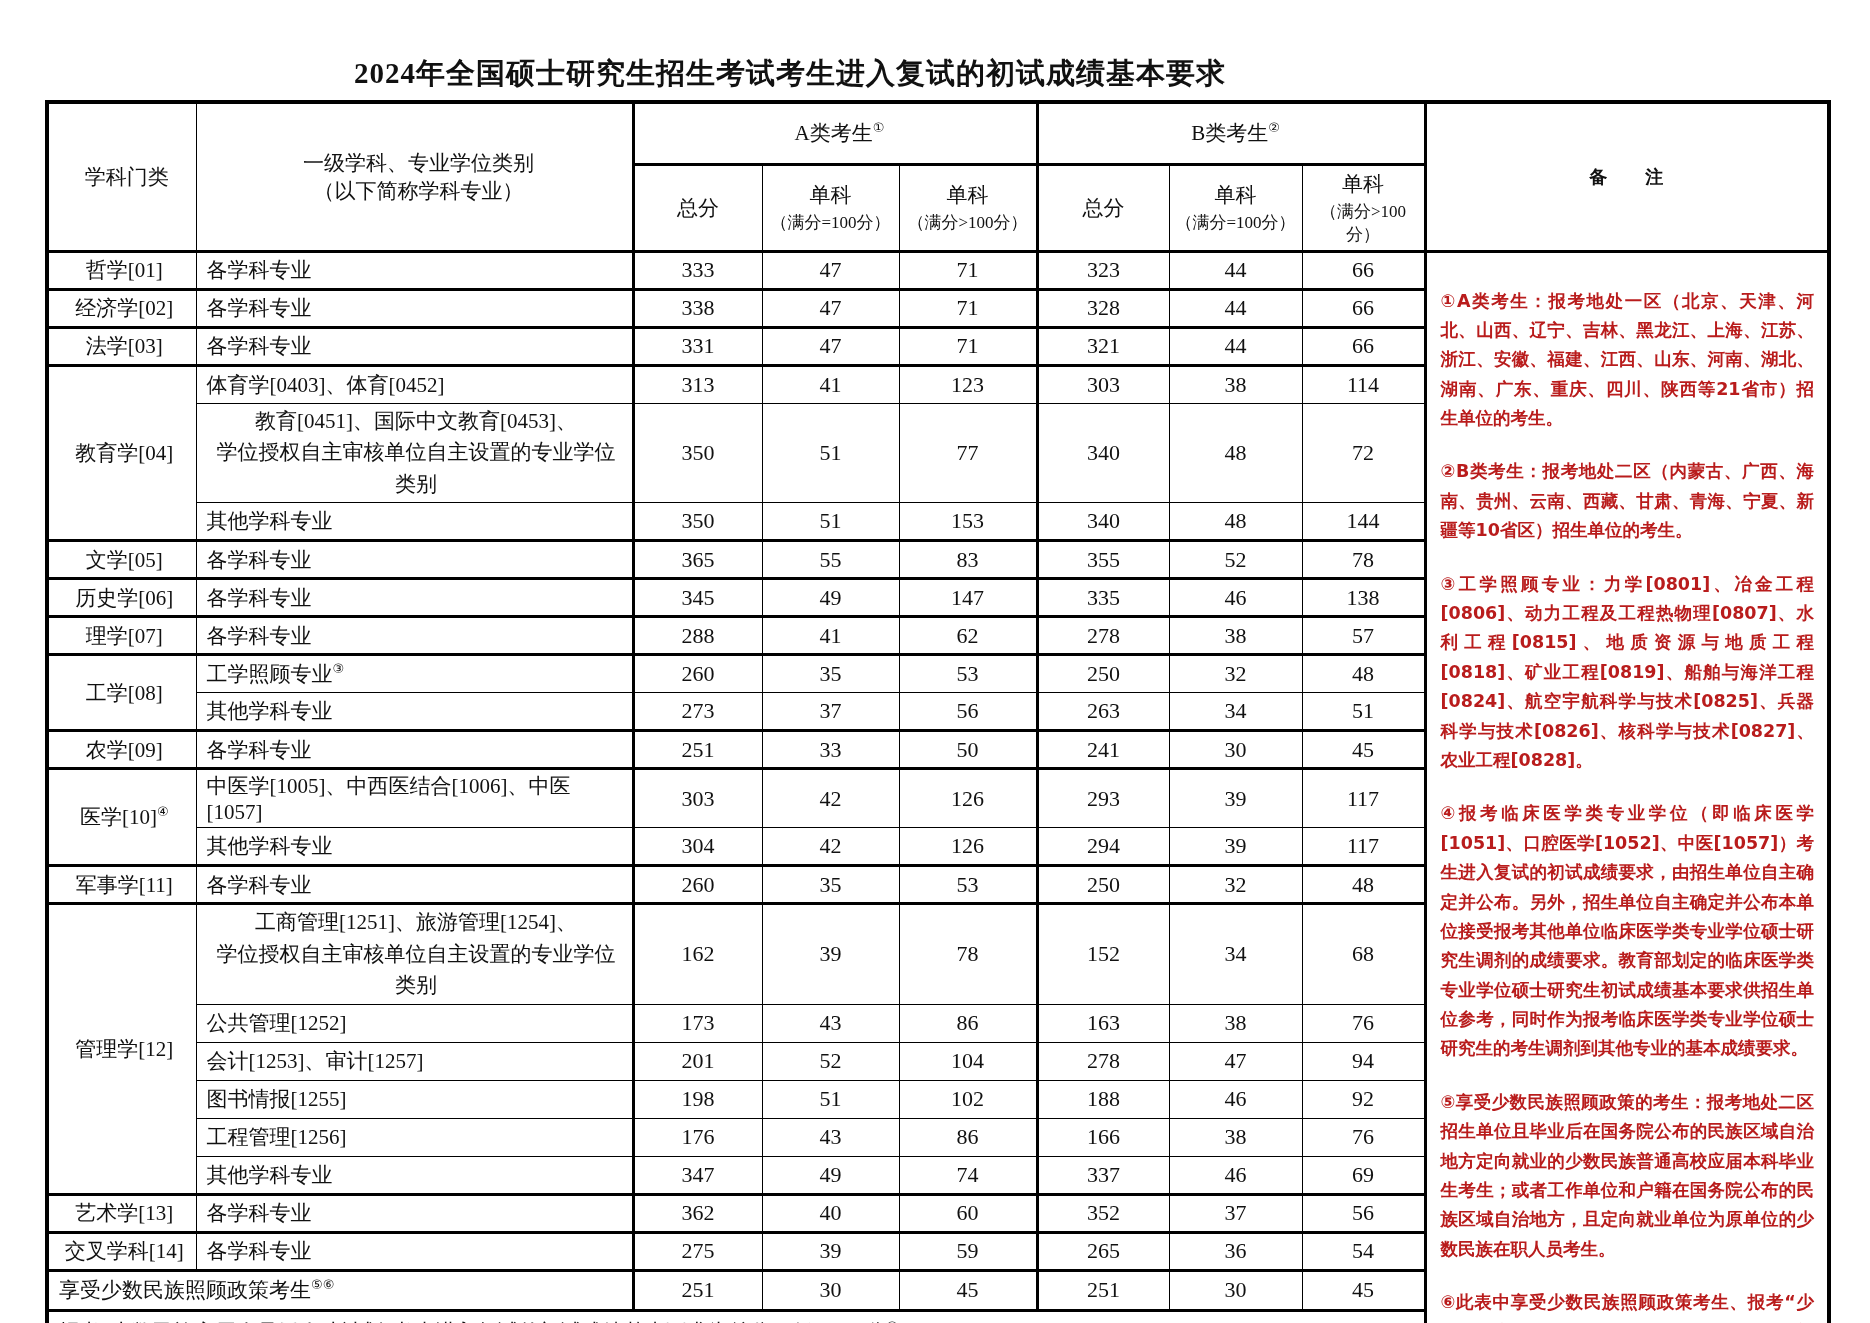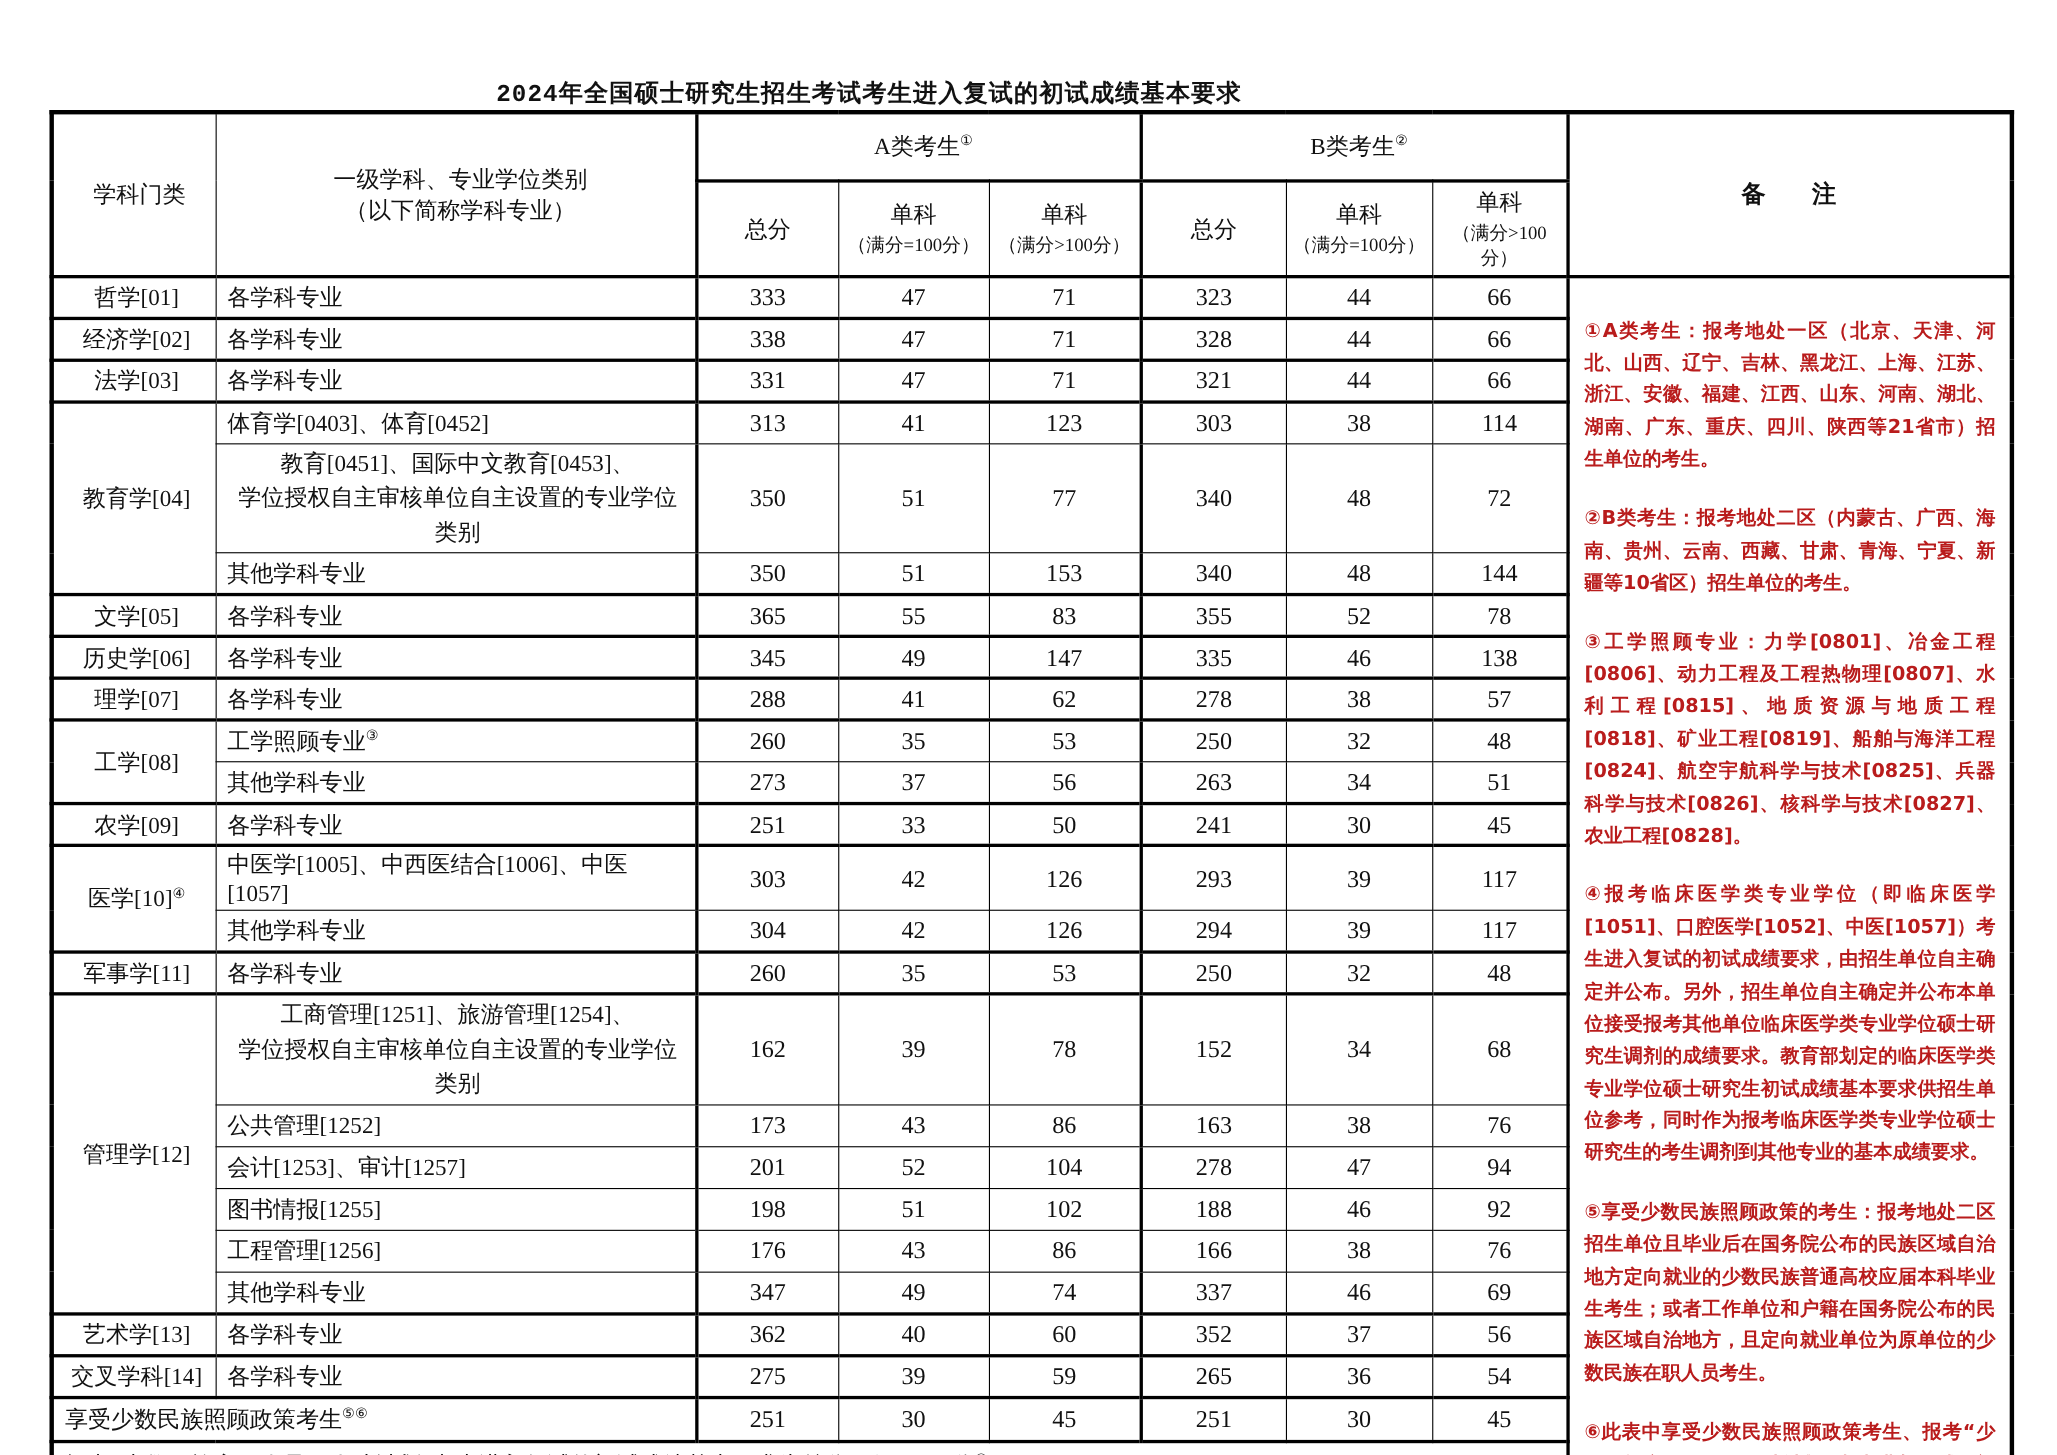"2024年全国硕士研究生招生考试考生进入复试的初试成绩基本要求" .title { font-family: Liberation Mono, monospace -> Liberation Serif, serif; font-size: 22px -> 29px; top: 70px -> 54px }
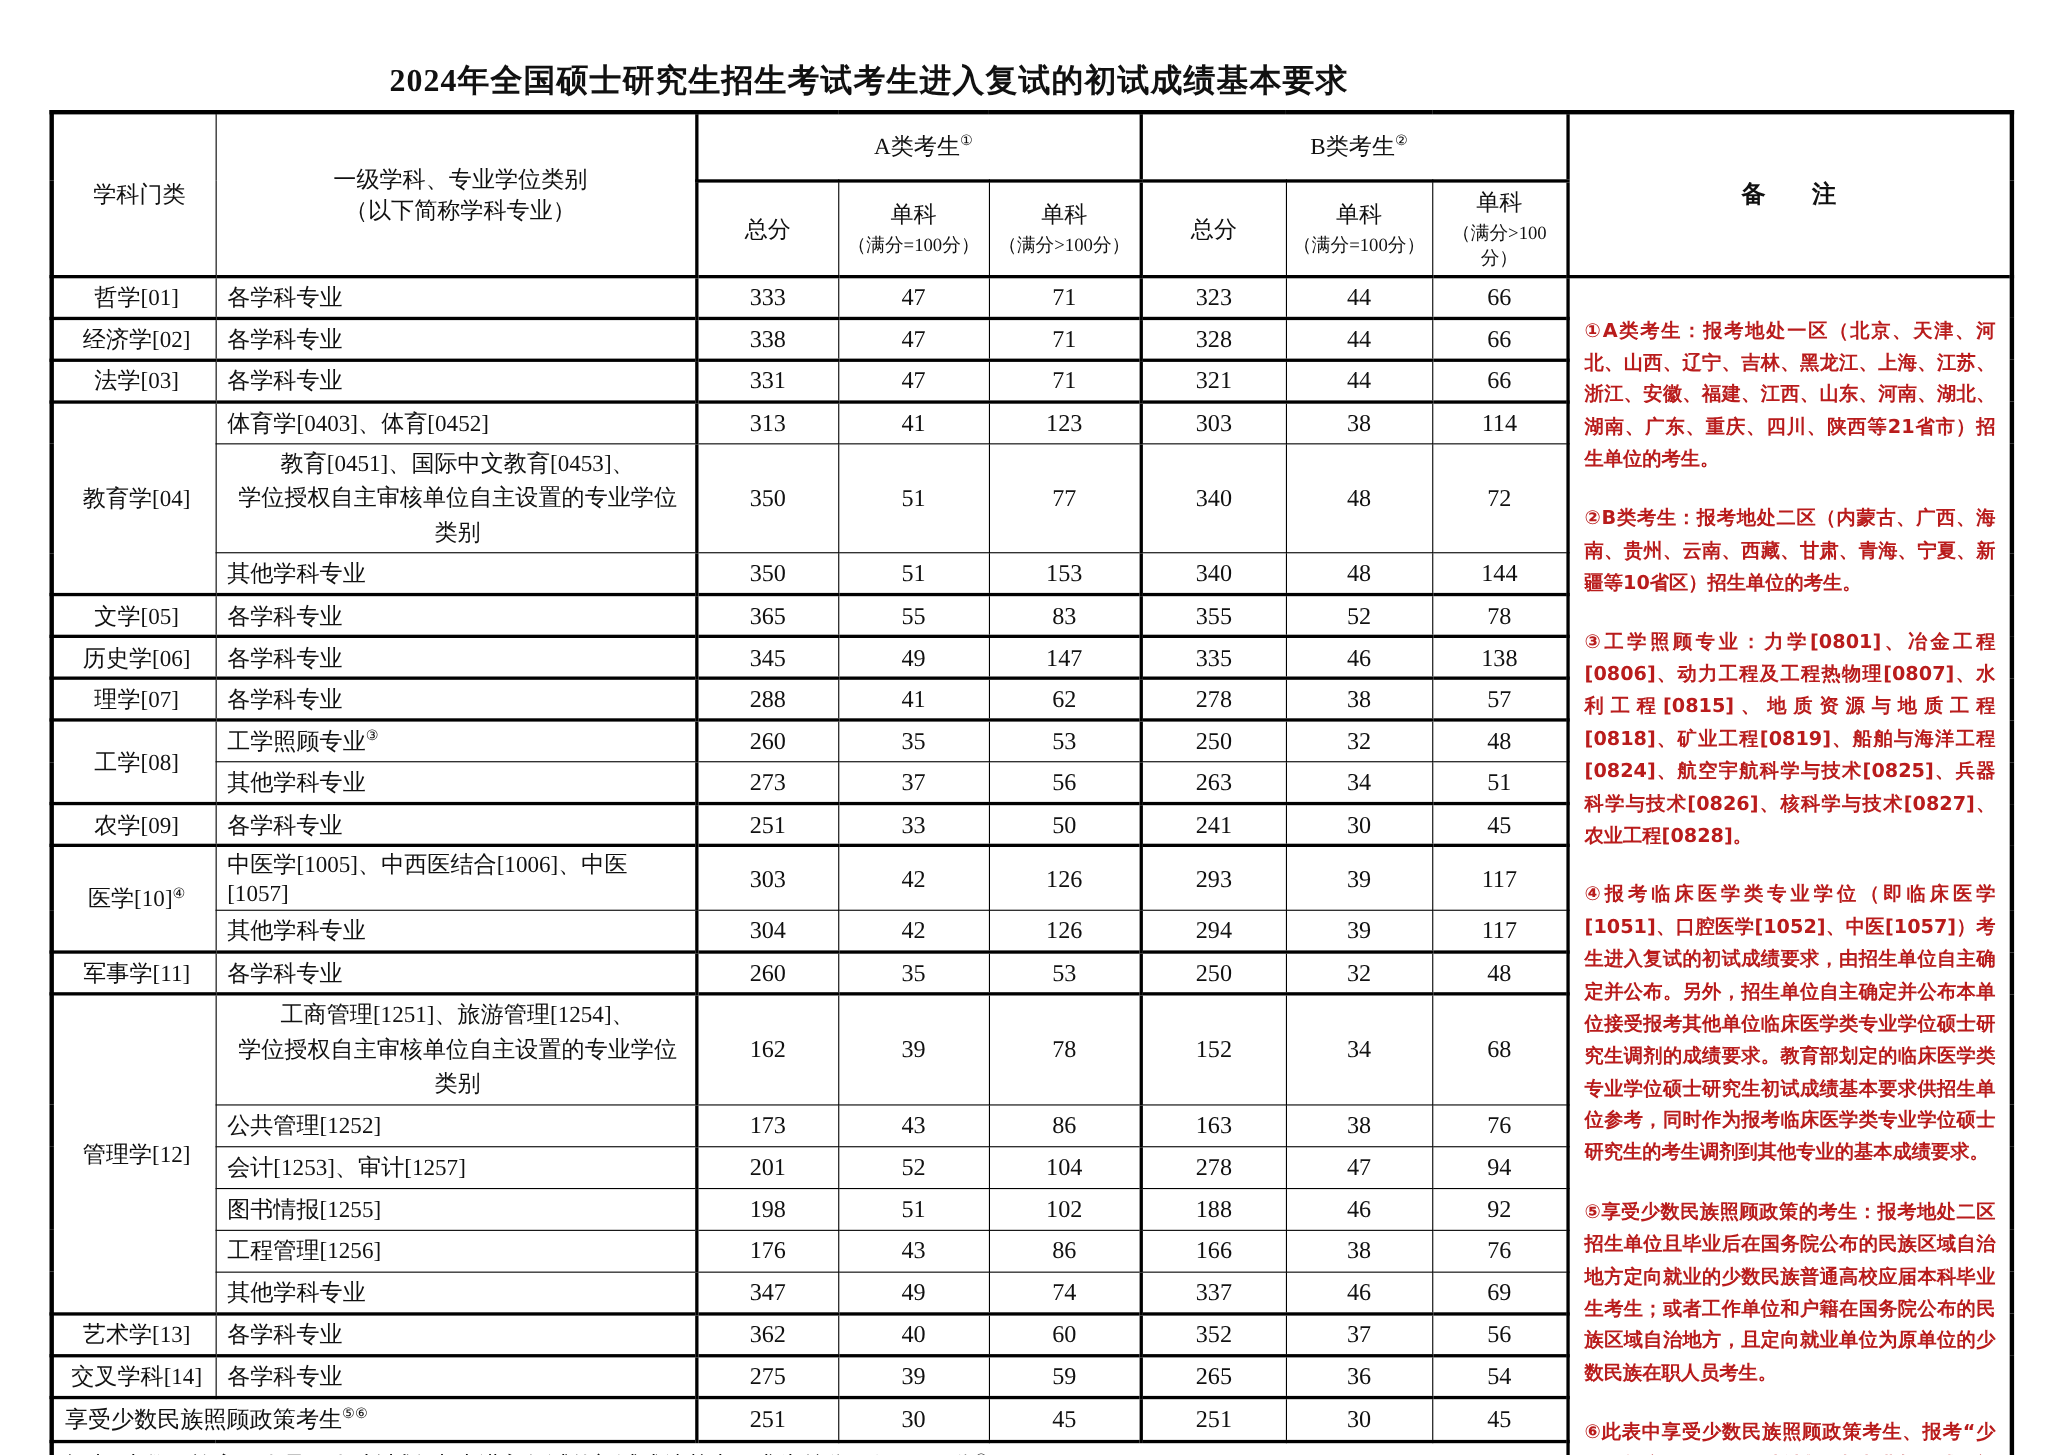"备 注" .remarks-header { font-size: 22px -> 18px }
